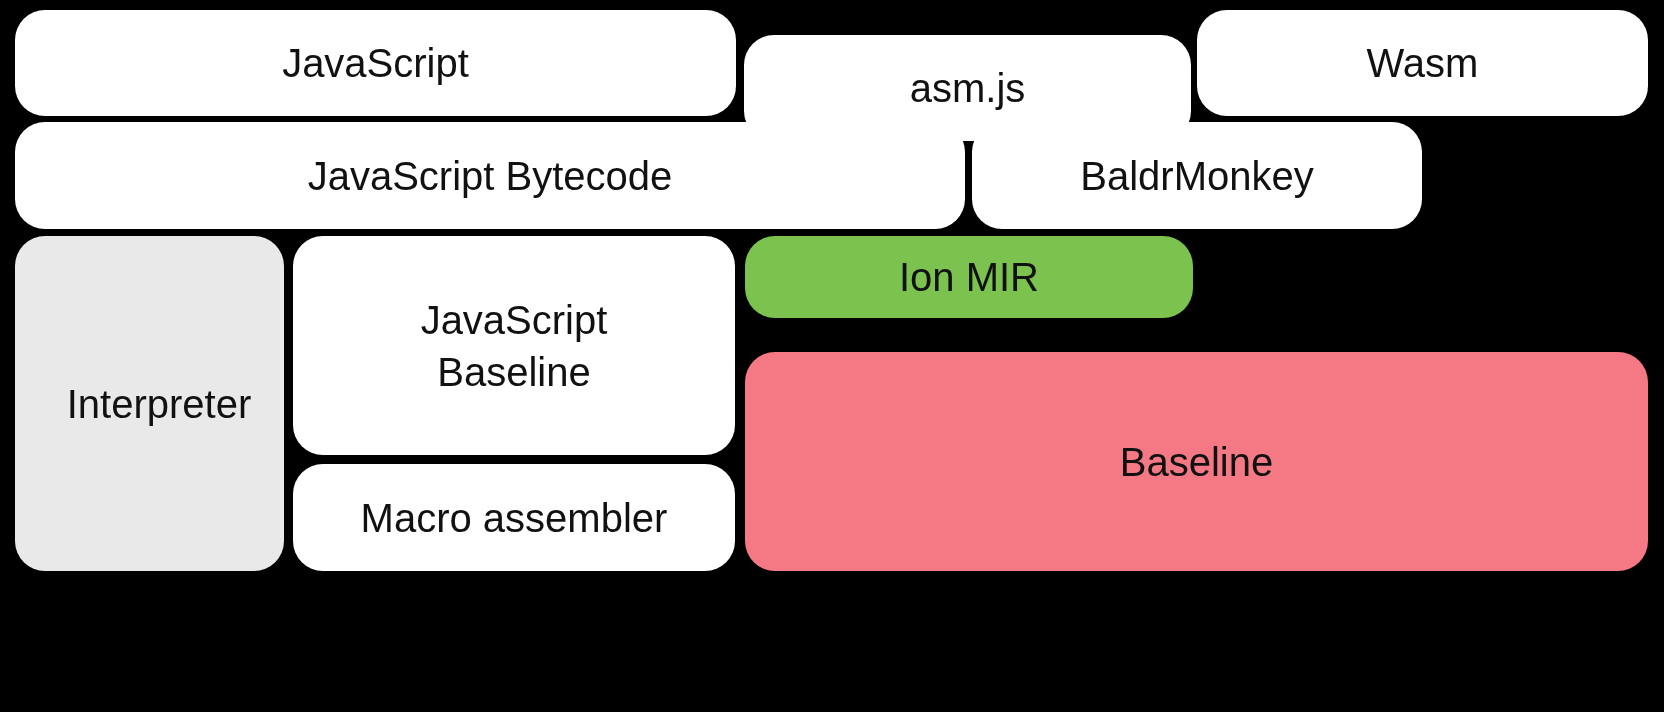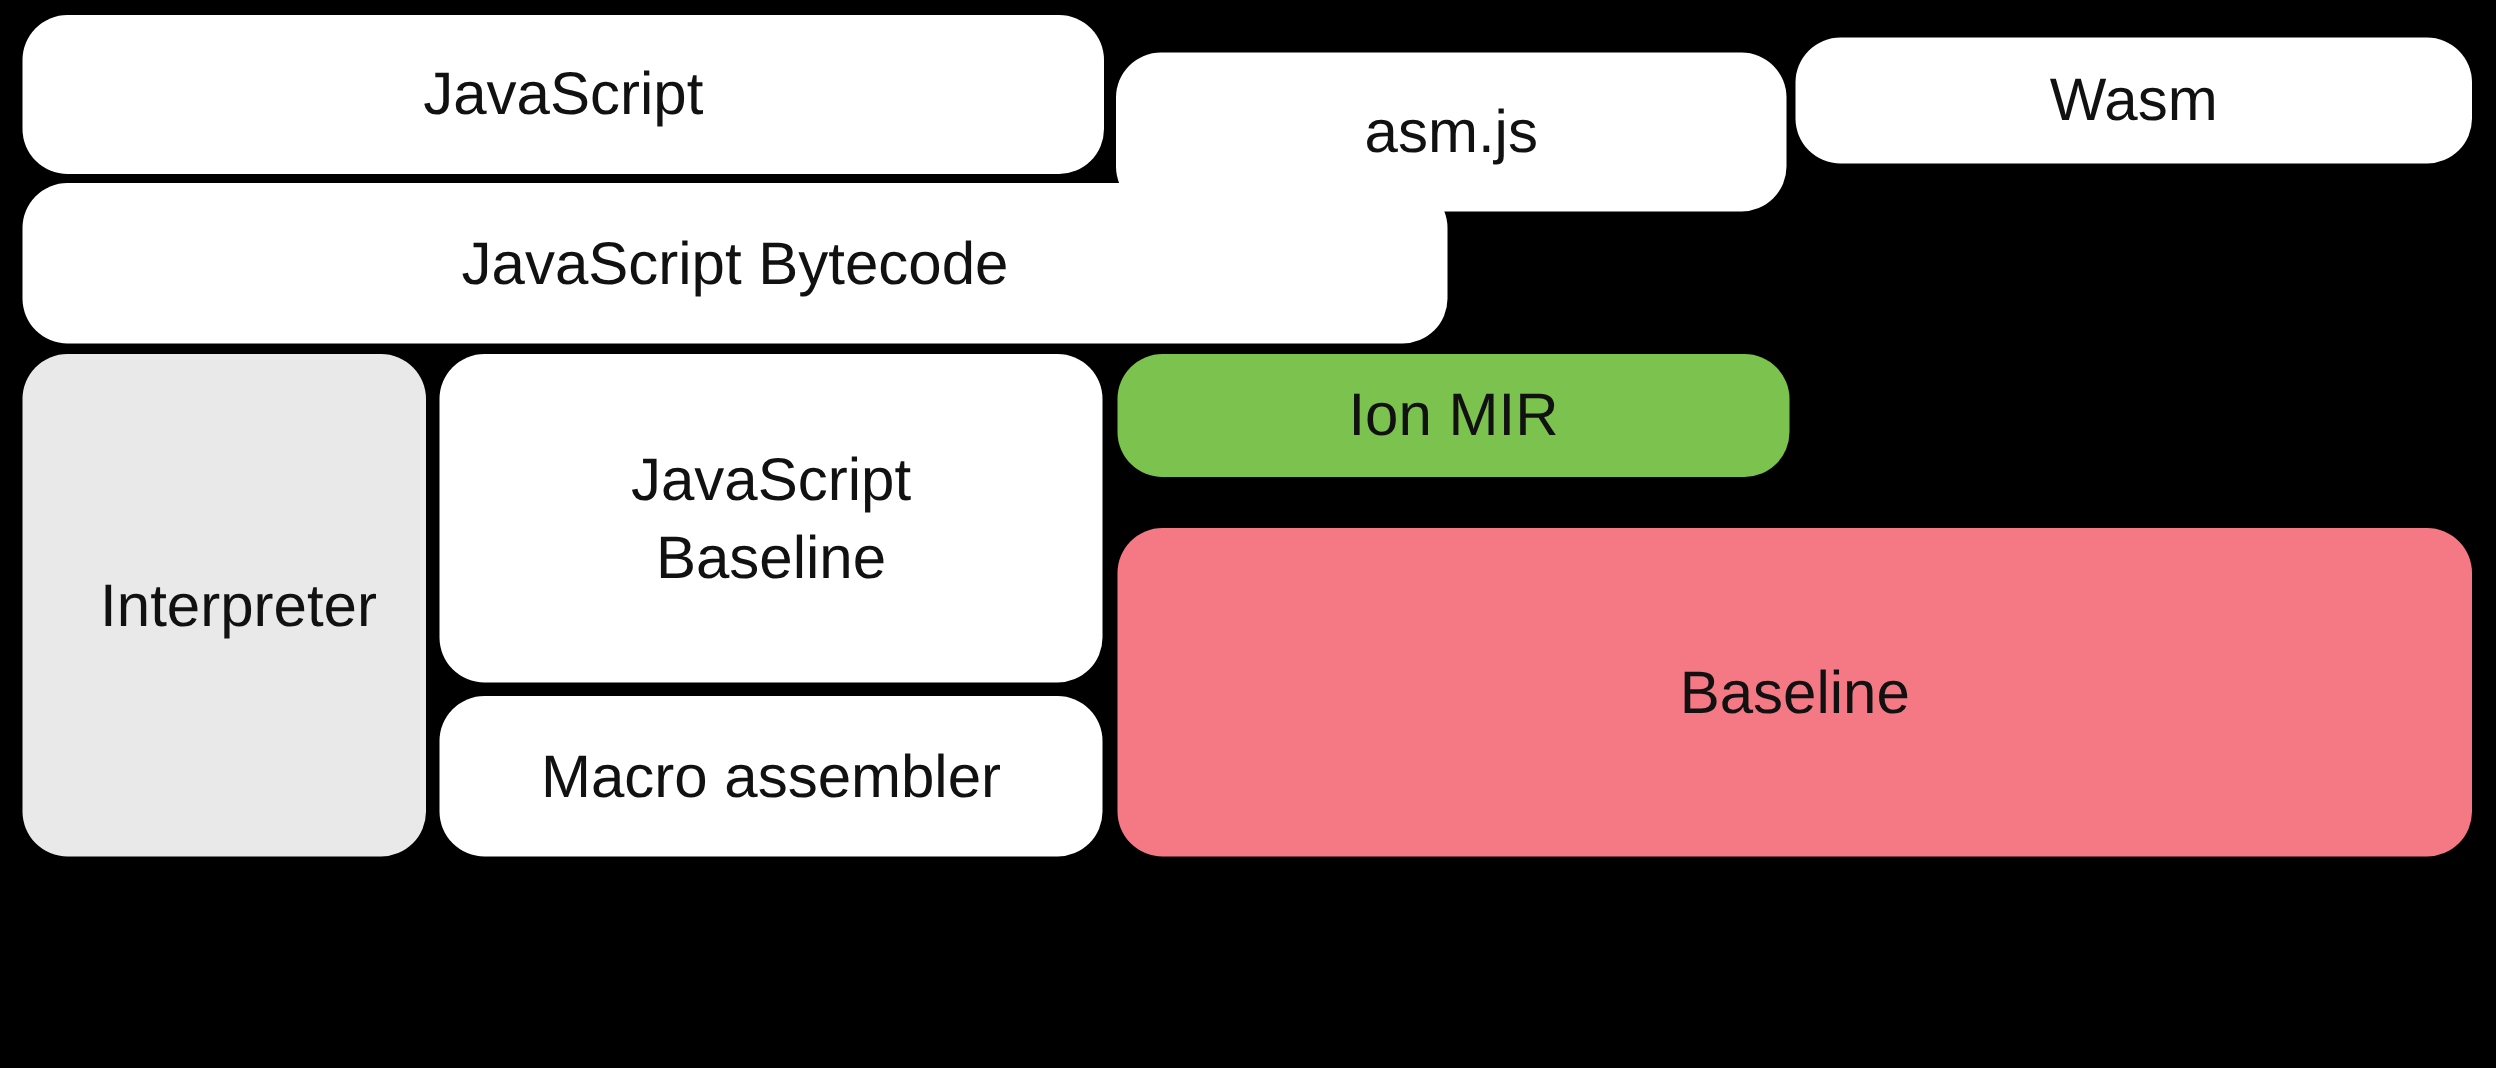"Wasm" #b-wasm { height: 84px -> 106px; top: 25px -> 10px }
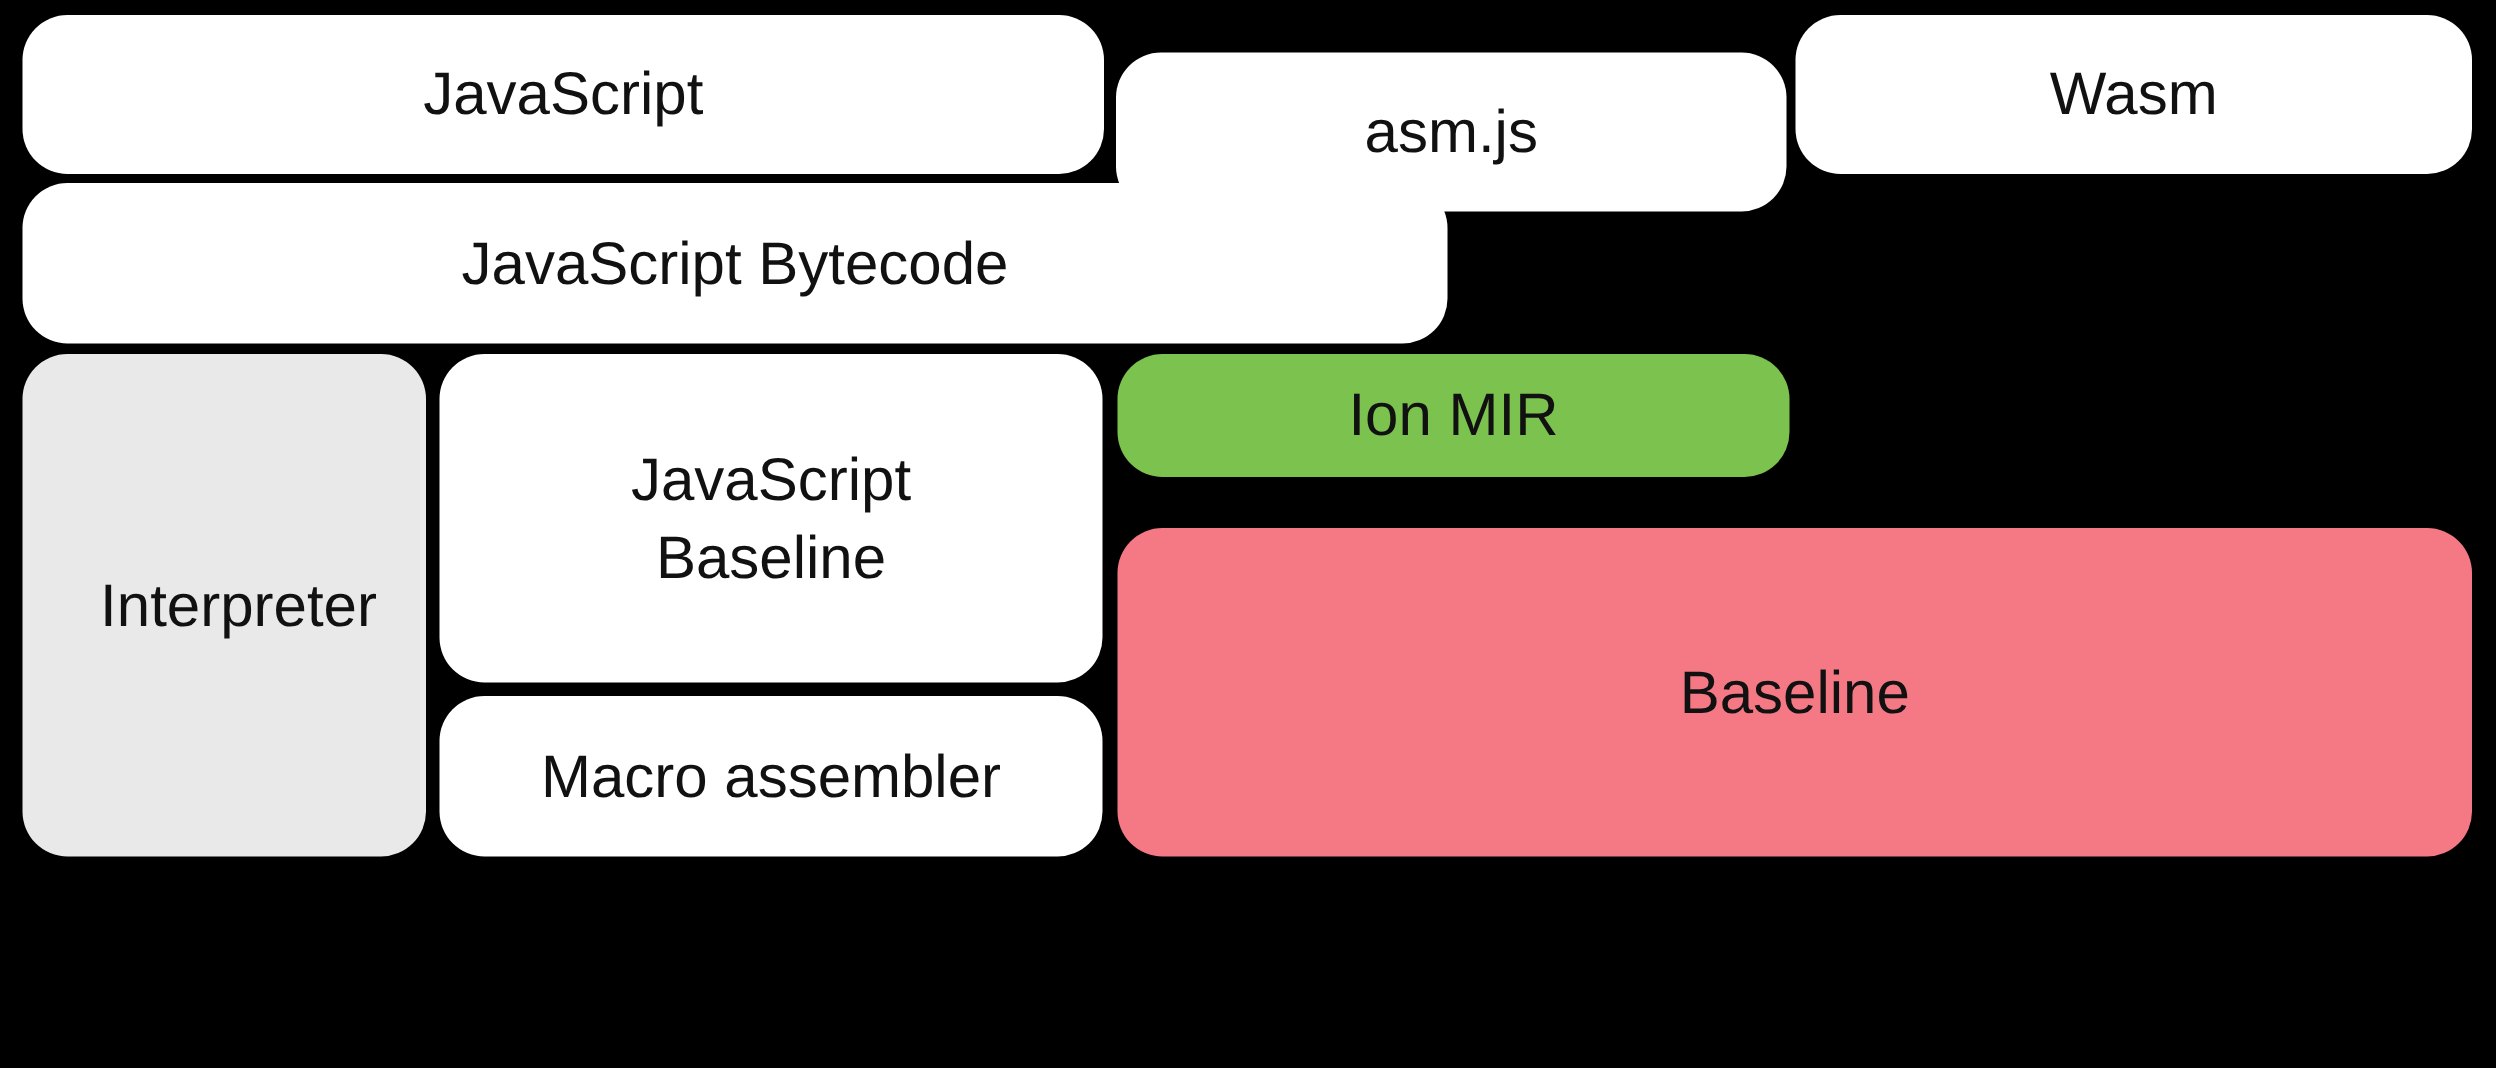"BaldrMonkey" div.box { html: none -> <div>BaldrMonkey</div> }
